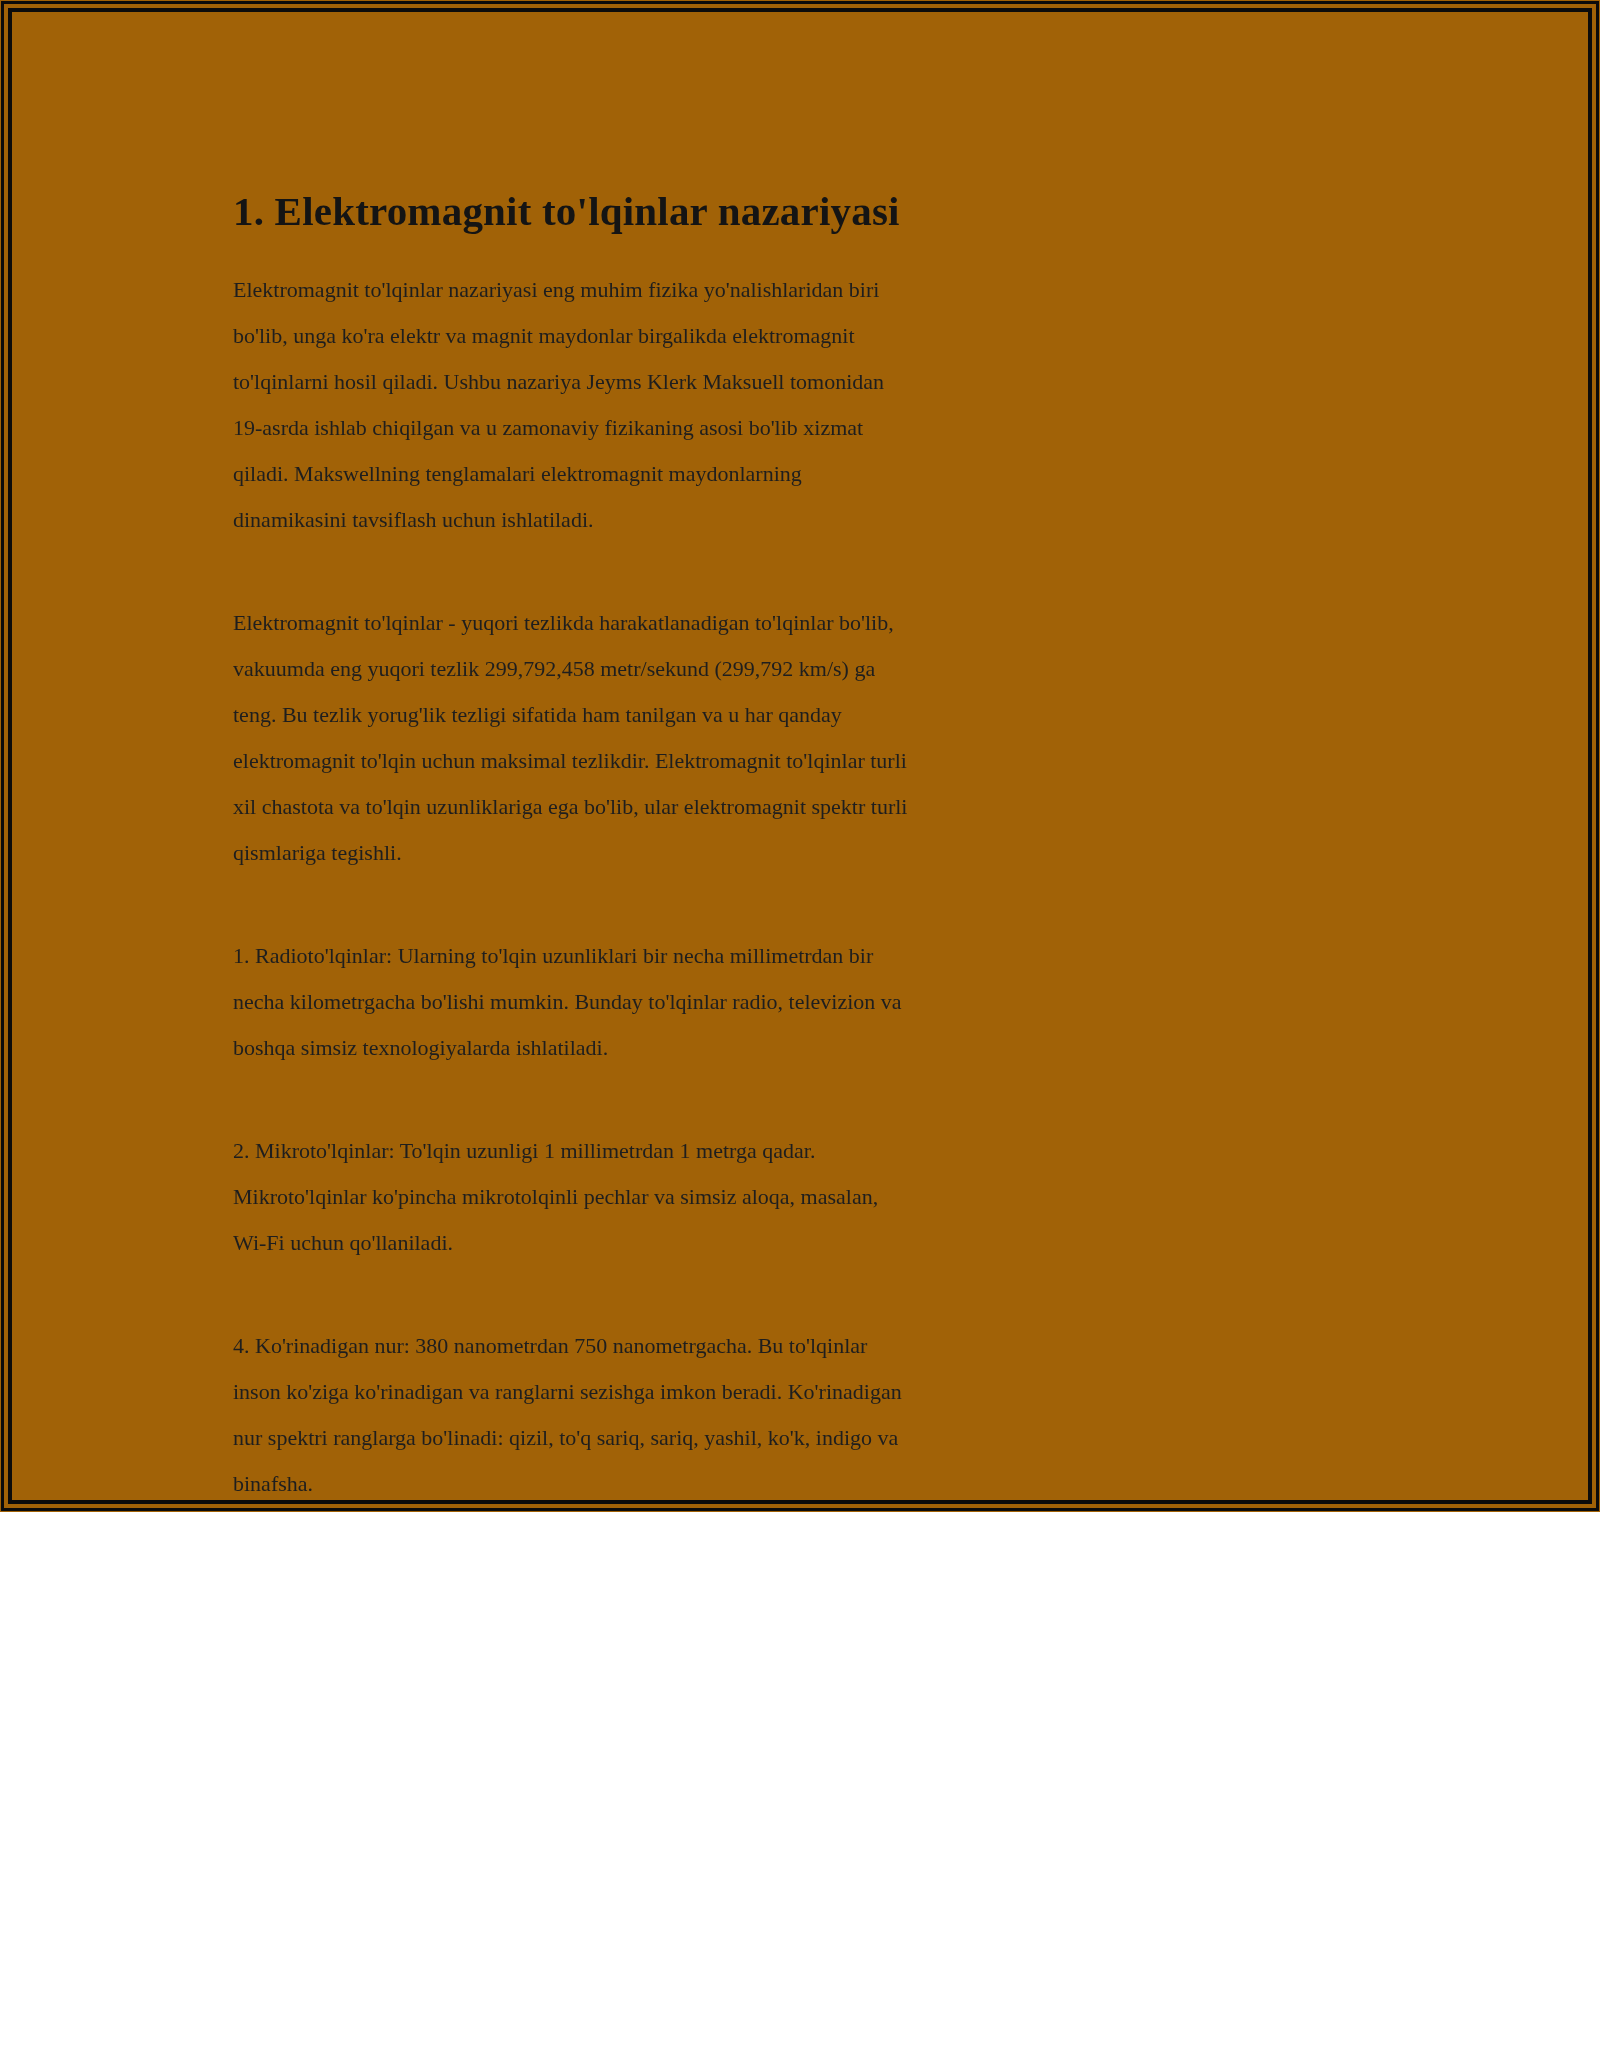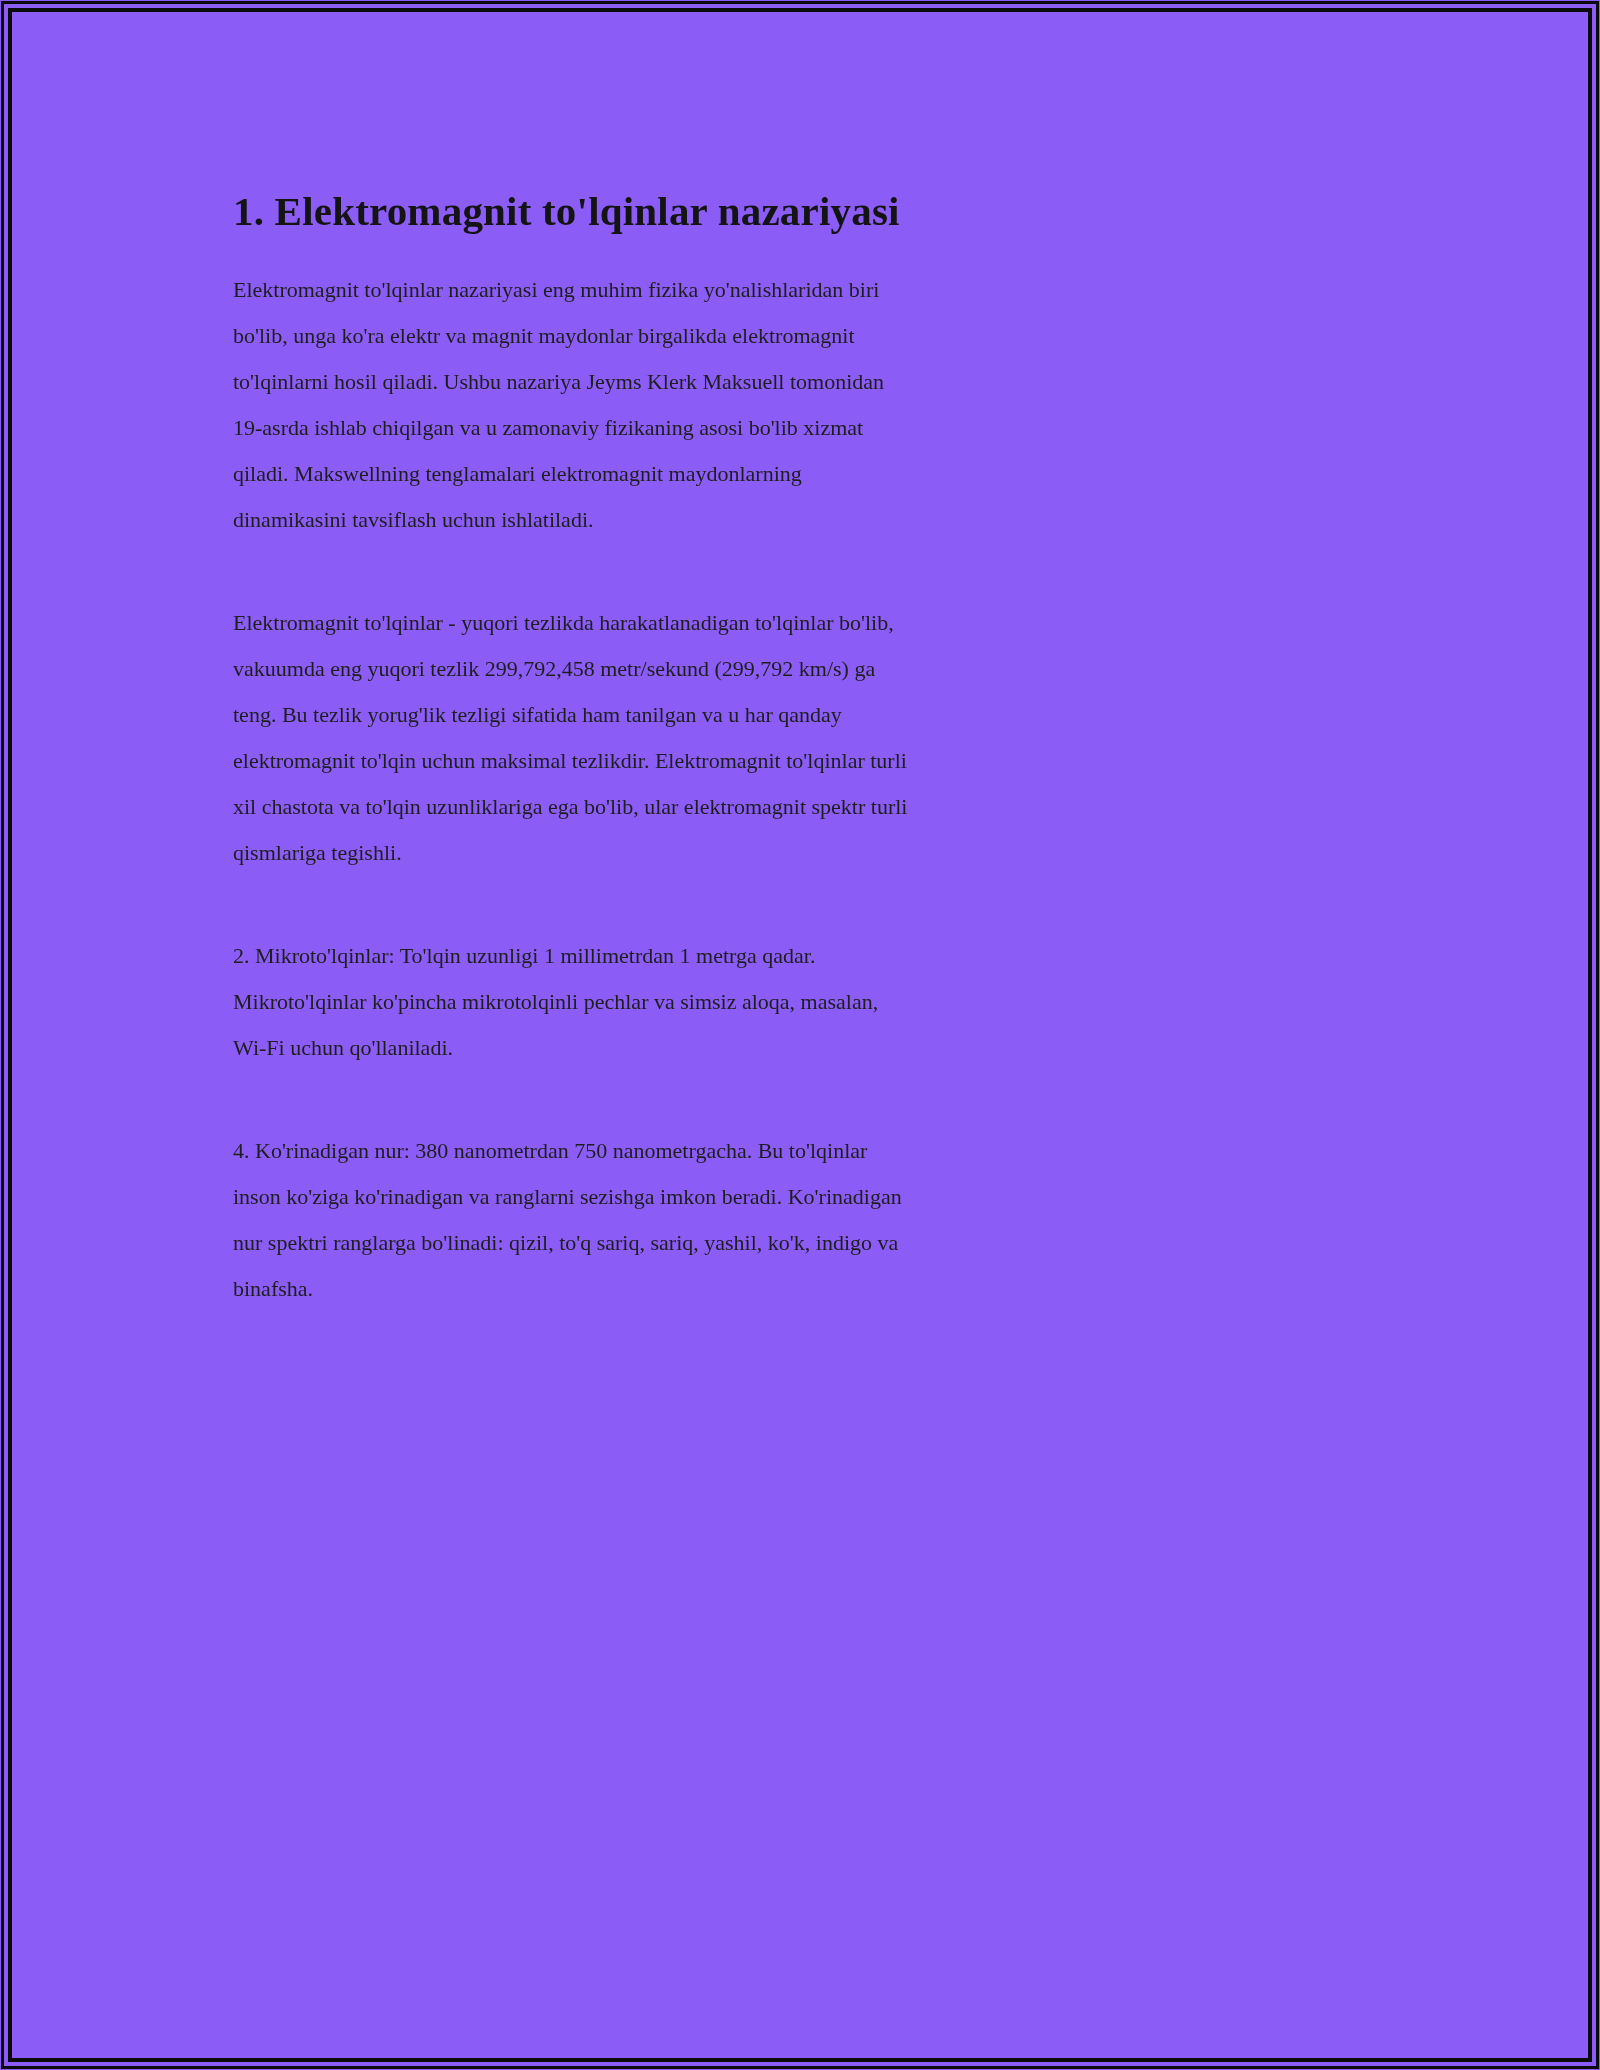"1. Elektromagnit to'lqinlar nazariyasi" .page { background: #8b5cf6 -> #a16207; height: 2070px -> 1512px }
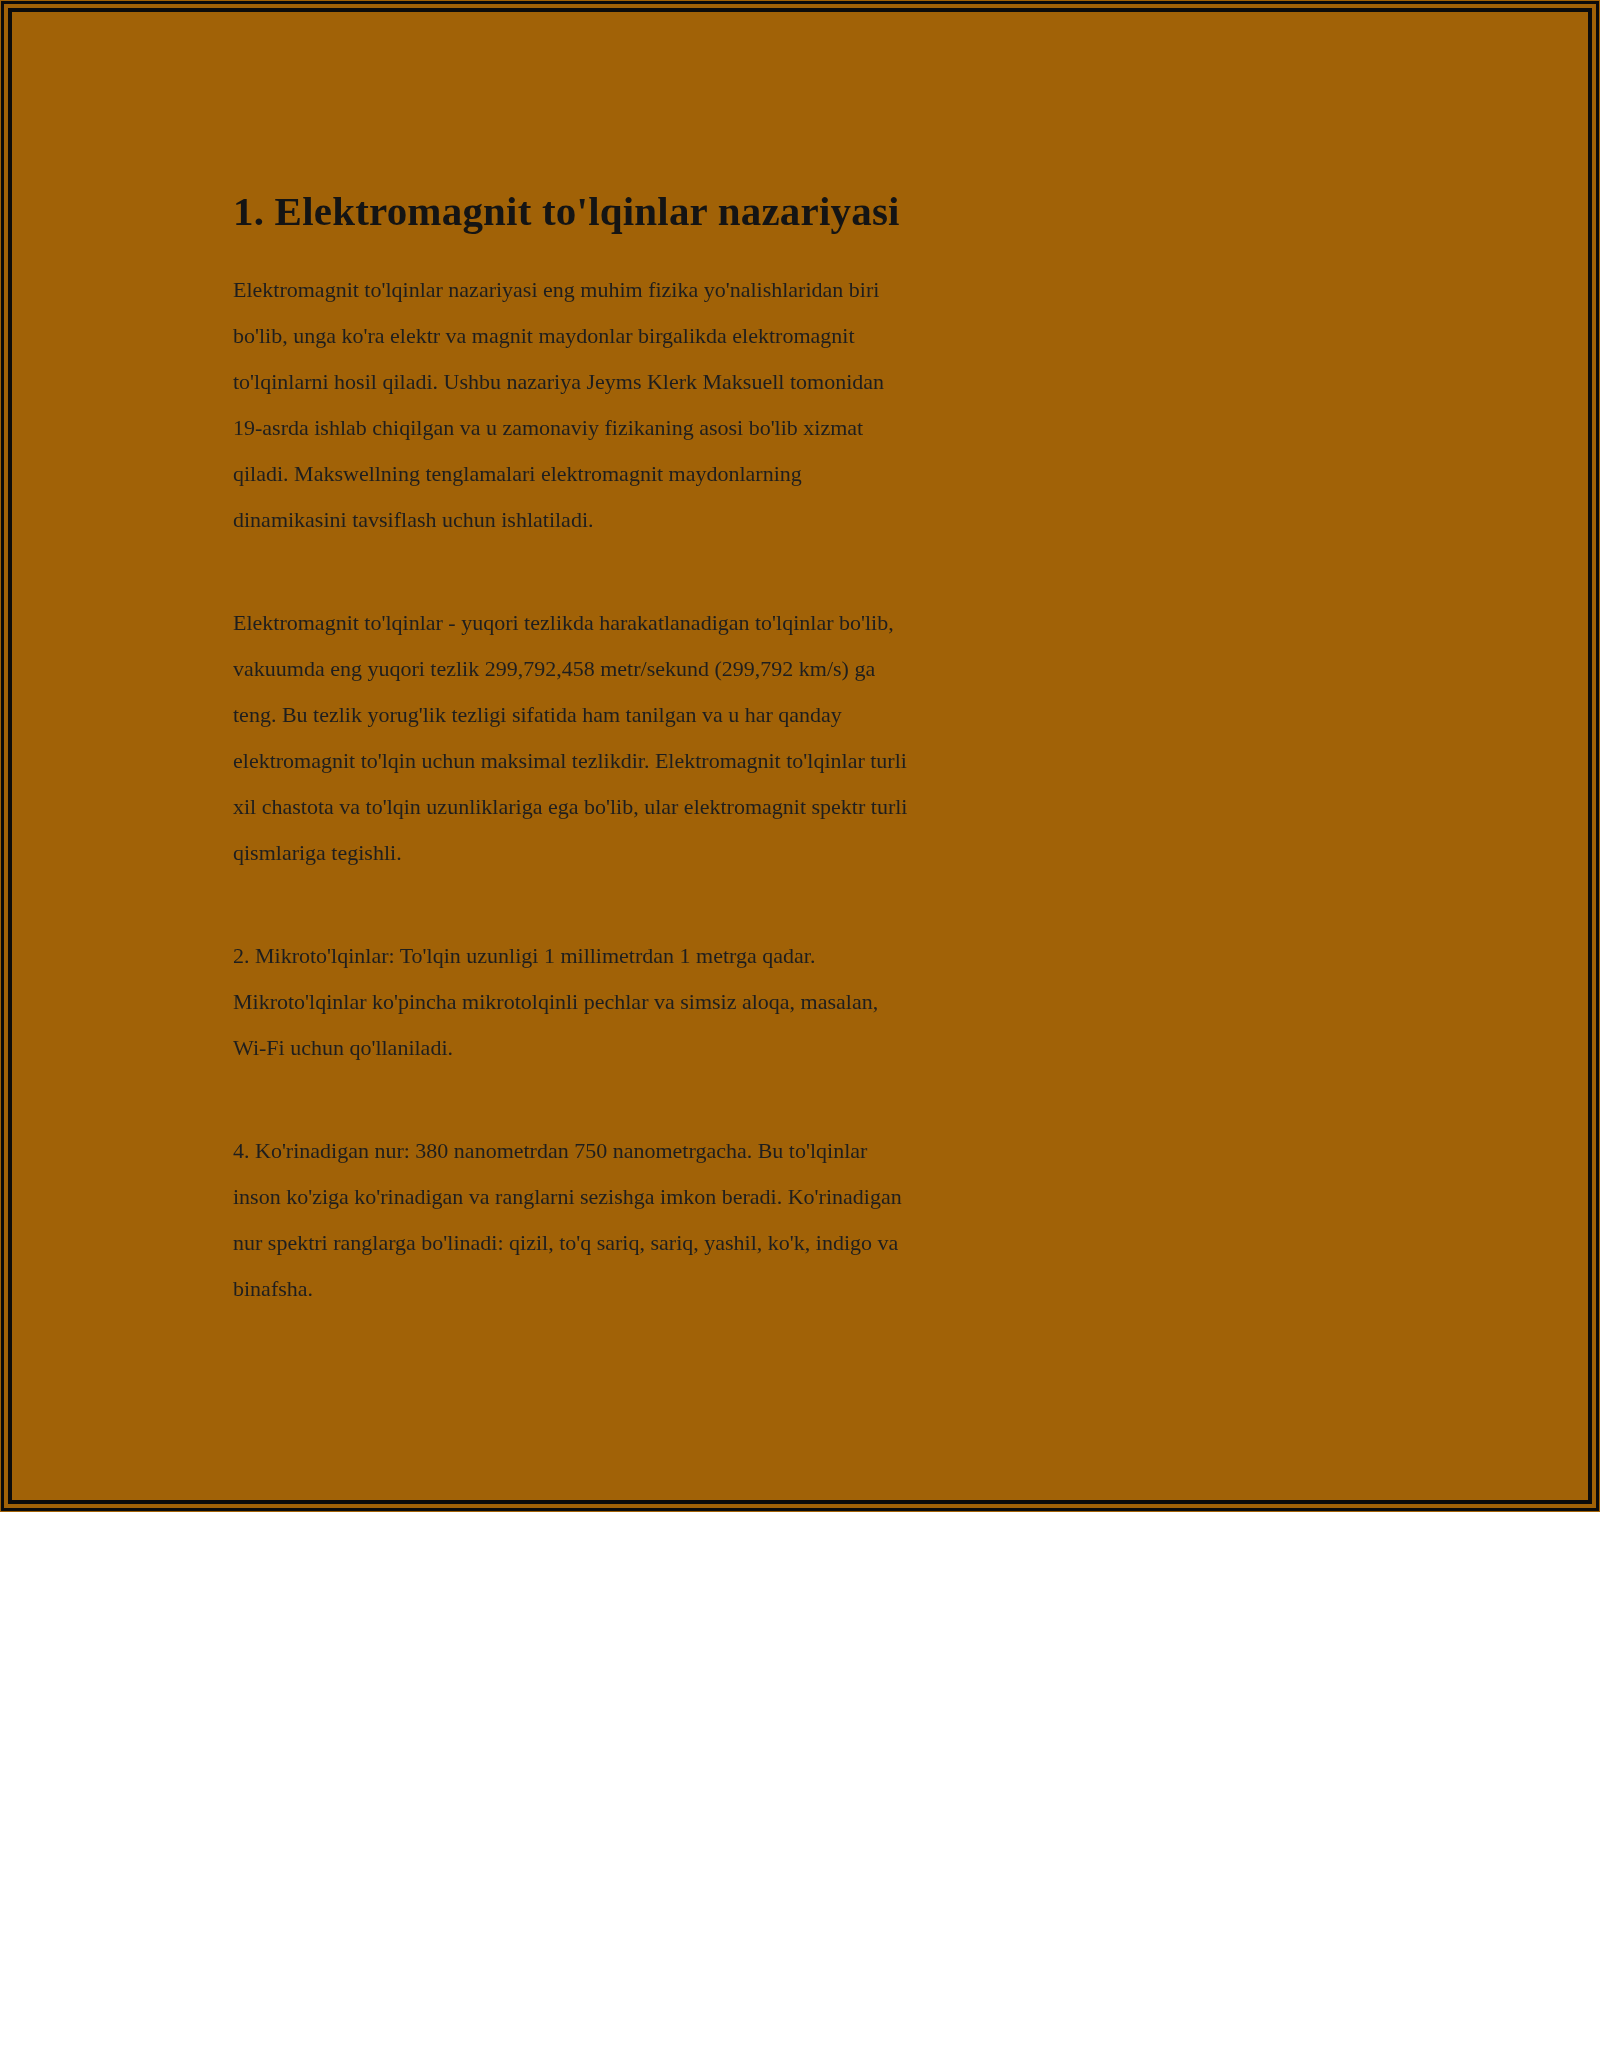"1. Radioto'lqinlar: Ularning to'lqin" div.para { html: none -> <div>1. Radioto'lqinlar: Ularning to'lqin uzunliklari bir necha millimetrdan bir necha kilometrgacha bo'lishi mumkin. Bunday to'lqinlar radio, televizion va boshqa simsiz texnologiyalarda ishlatiladi.</div> }
